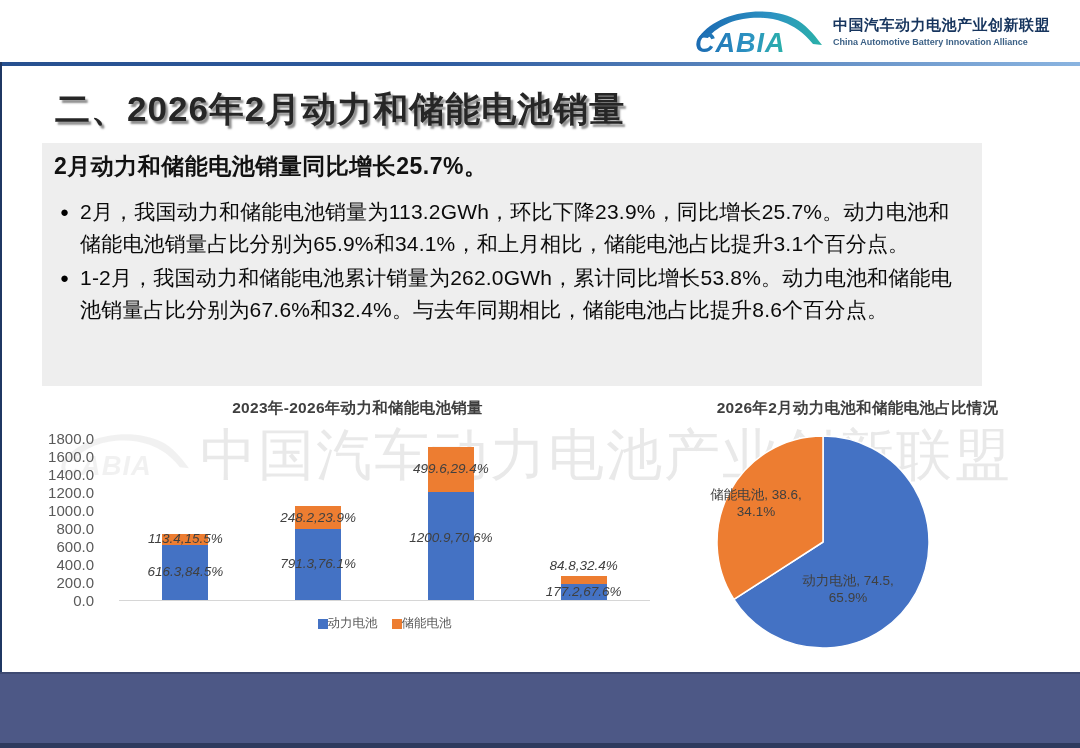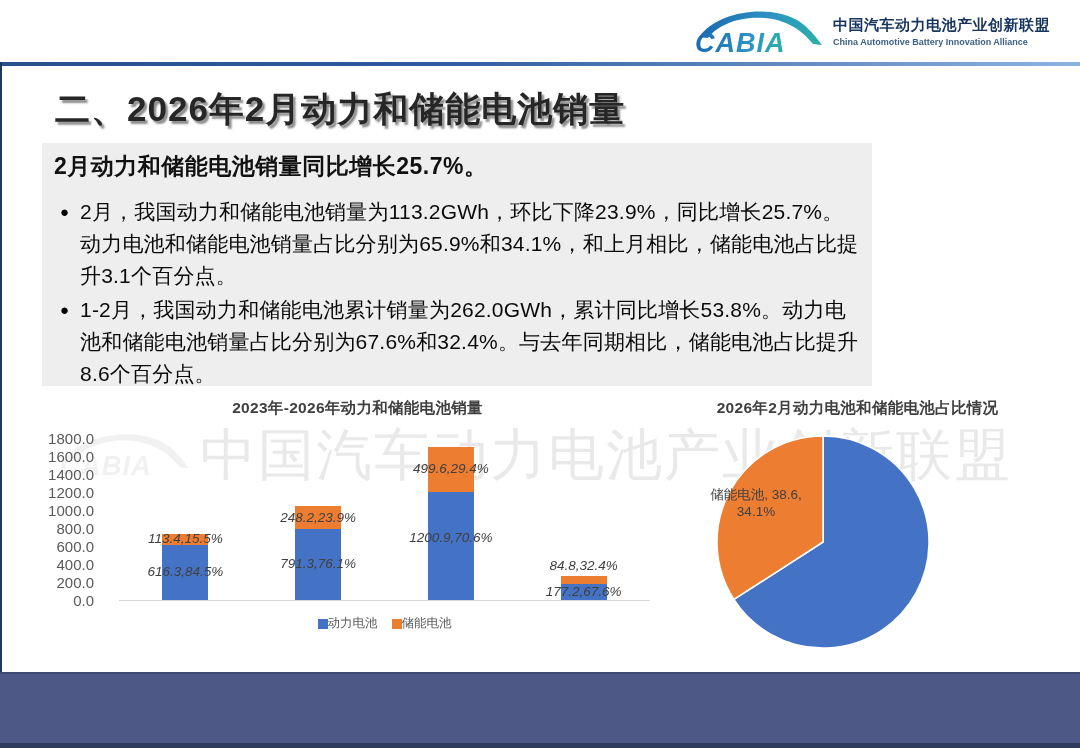"2月动力和储能电池销量同比增长25.7%。" .summary-box { width: 830px -> 940px }
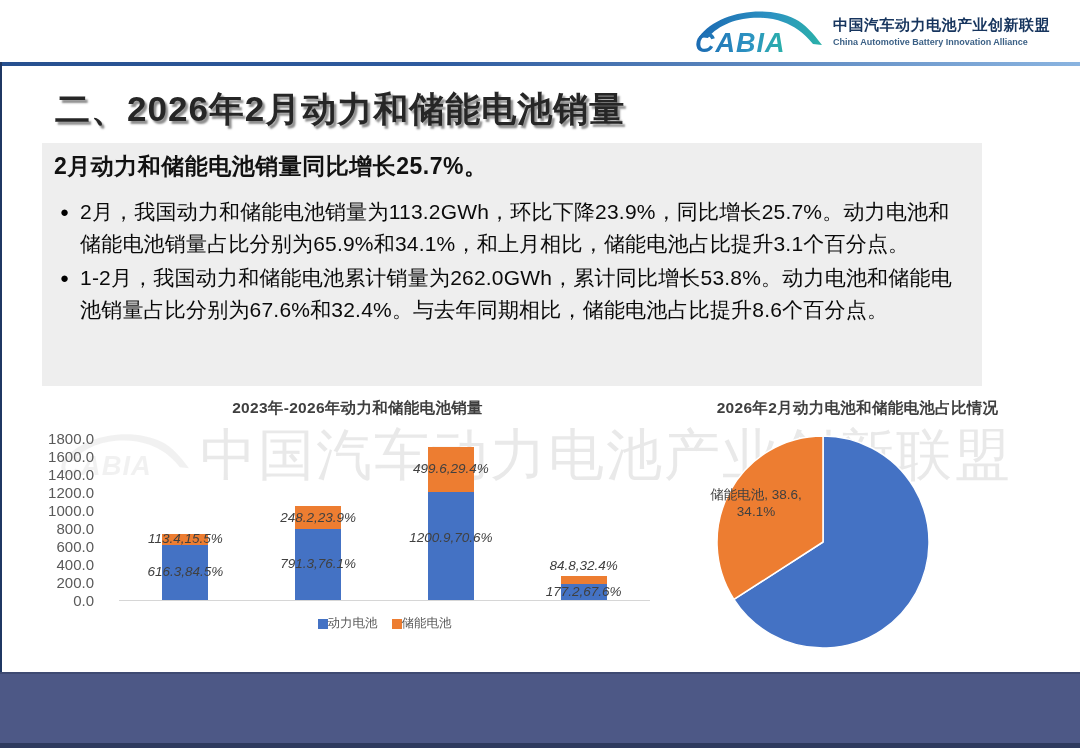"动力电池, 74.5, 65.9%" div.pie-label { html: none -> <div>动力电池, 74.5, 65.9%</div> }
